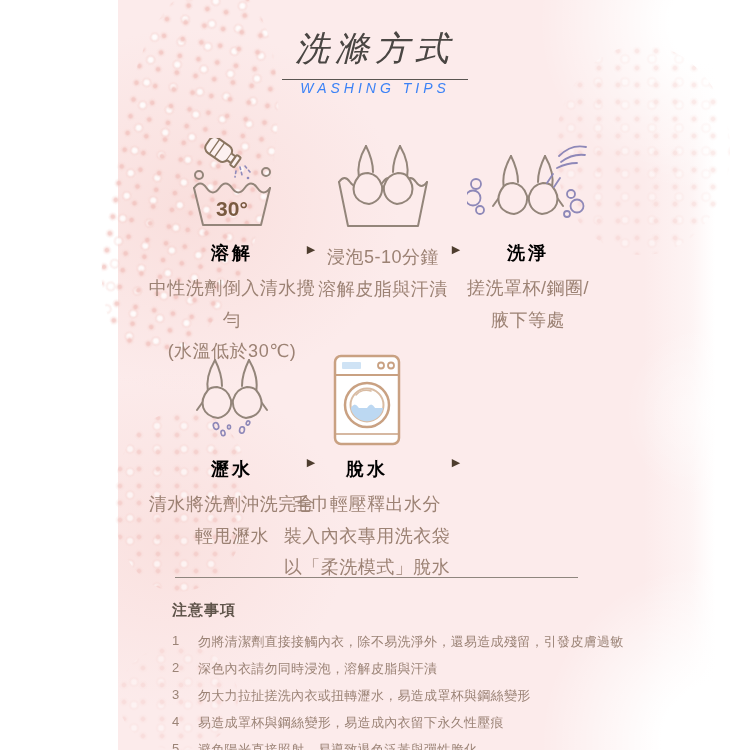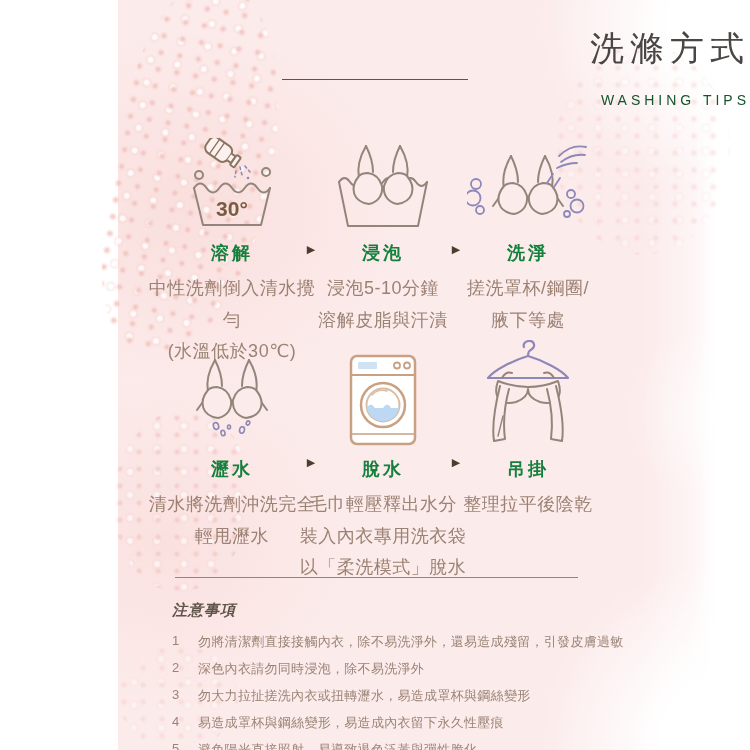"洗滌方式" .header { font-style: none -> italic; text-align: right -> center }
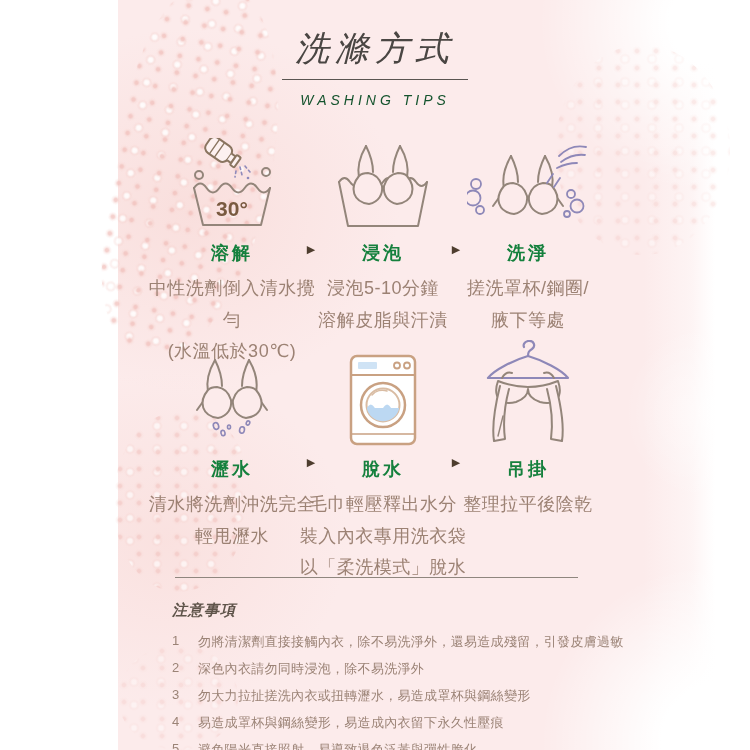"WASHING TIPS" .subtitle { color: #14532d -> #3b82f6; margin-top: 12px -> 0 }
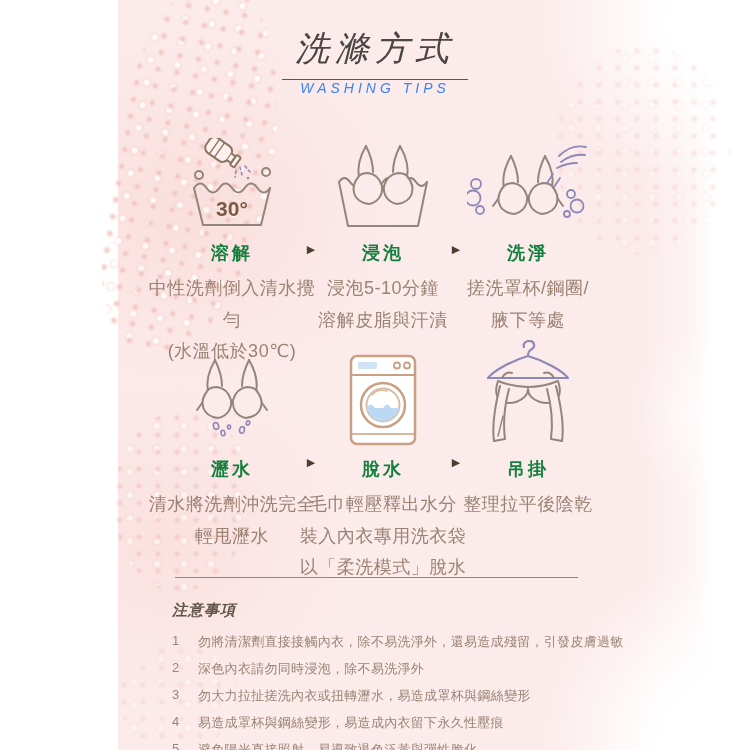"溶解" .step-title { color: #15803d -> #000000 }
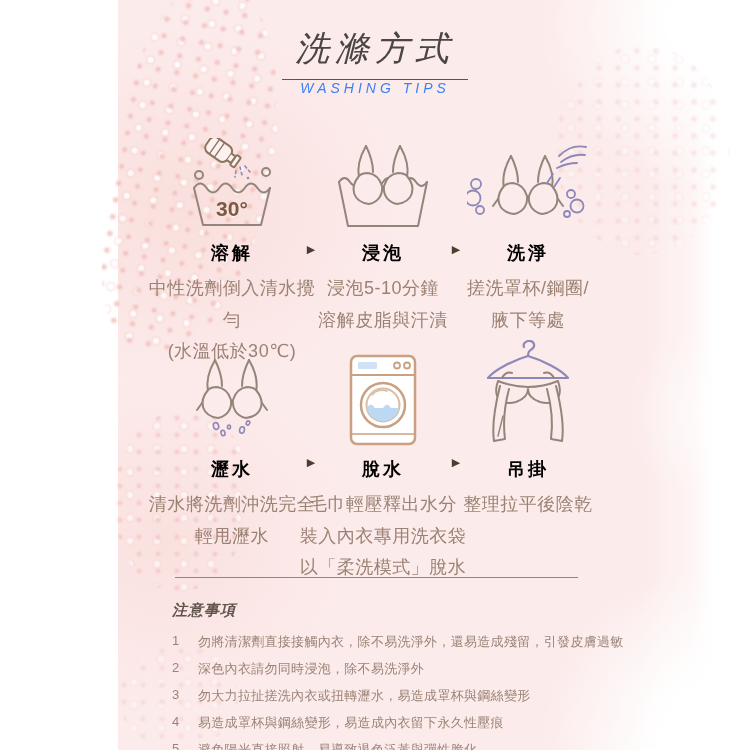"浸泡" div.step-title { html: <div>浸泡</div> -> none }
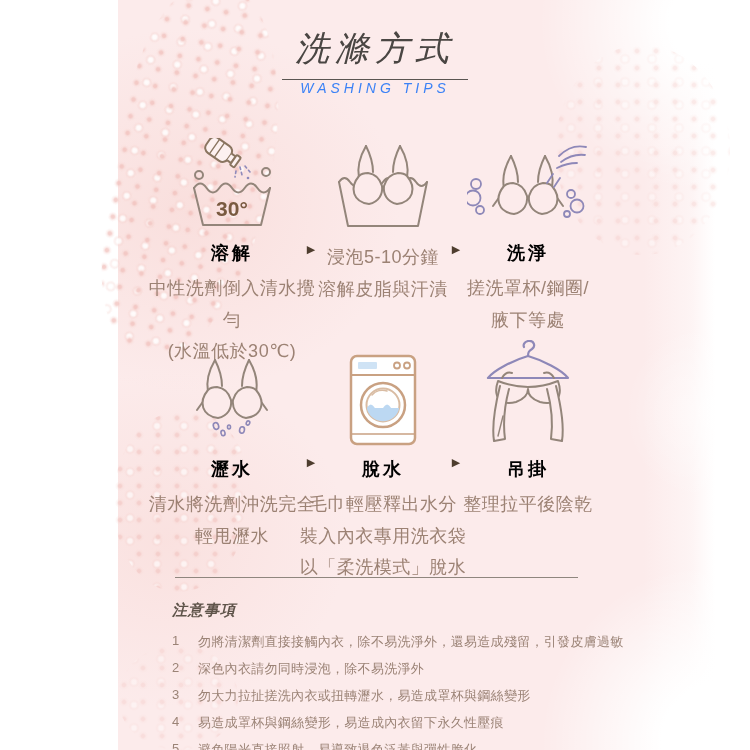"脫水" div.step { left: 298px -> 282px }
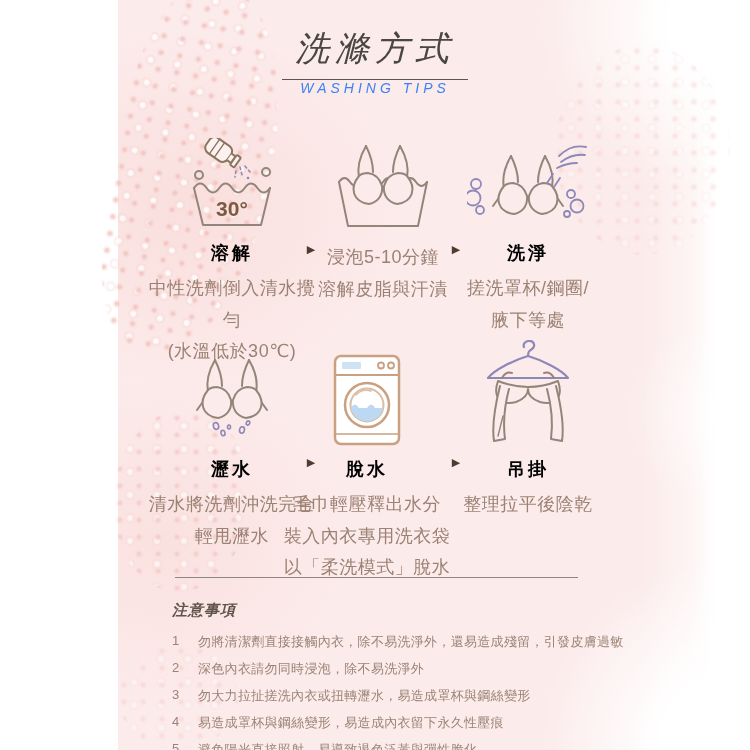"吊掛" div.step { html: <div> <div> <svg> <g> <path></path> <path></path> </g> <g> <path></path> <path></path> <path></path> <path></path> <path></path> <path></path> </g> </svg> </div> <div>吊掛</div> <div>整理拉平後陰乾</div> </div> -> none }
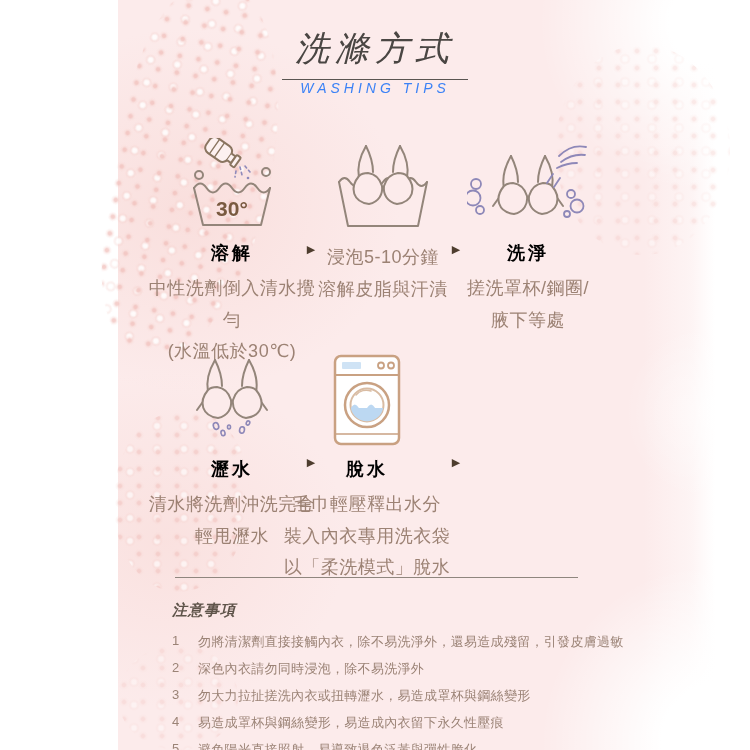"注意事項" .notes-title { font-style: italic -> none }
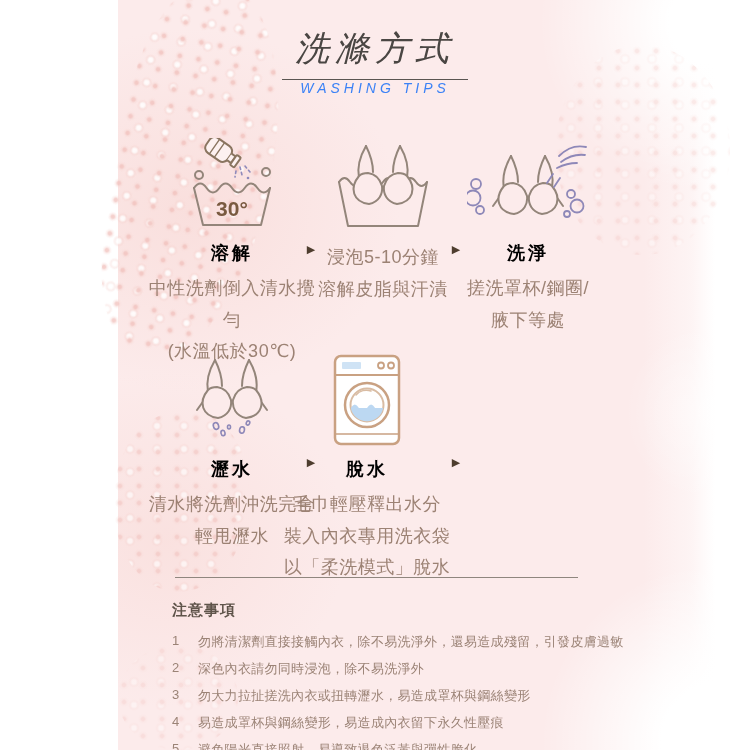"深色內衣請勿同時浸泡，除不易洗淨外" span.note-text { text: 除不易洗淨外 -> 溶解皮脂與汗漬 }
